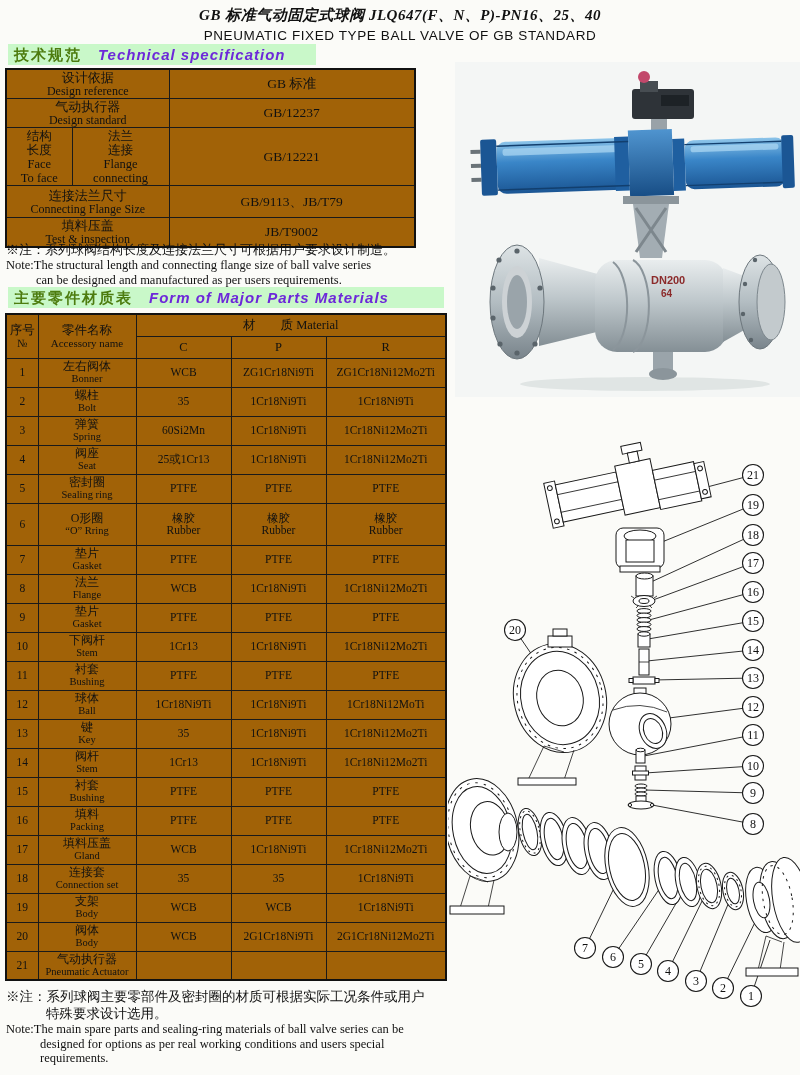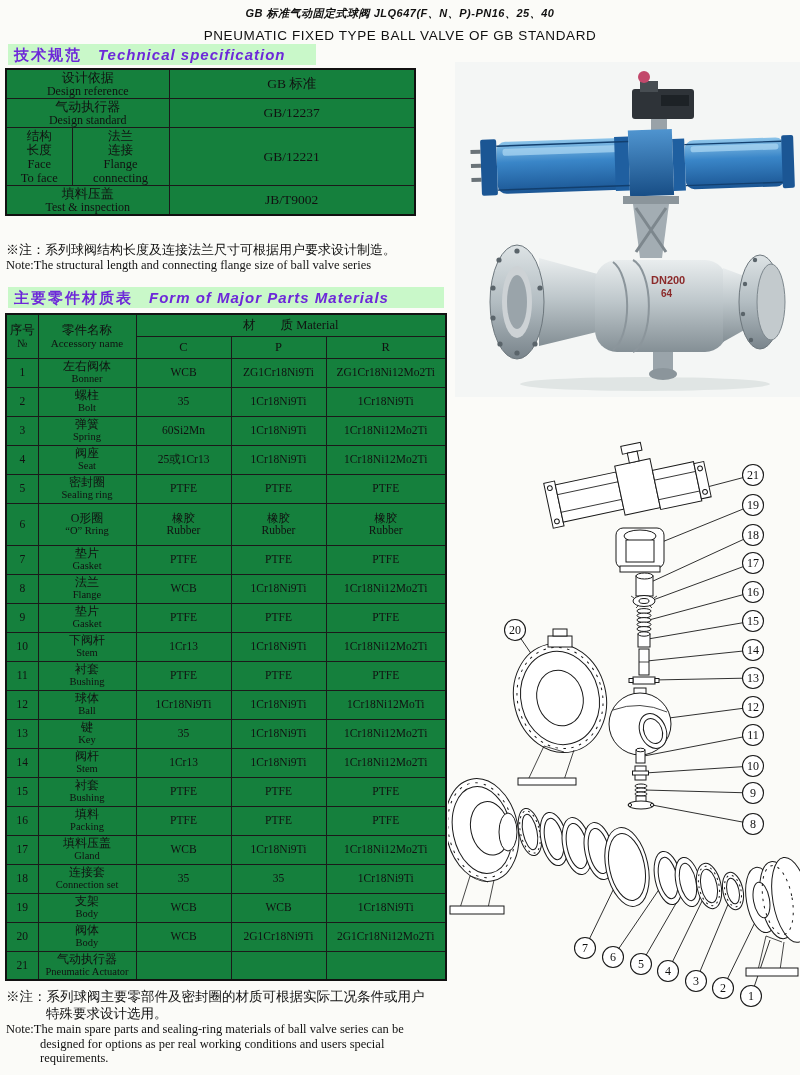"GB 标准气动固定式球阀 JLQ647(F、N、P)-PN16、25、40" .title { font-family: Liberation Sans, sans-serif -> Liberation Serif, serif; font-size: 11px -> 15px }
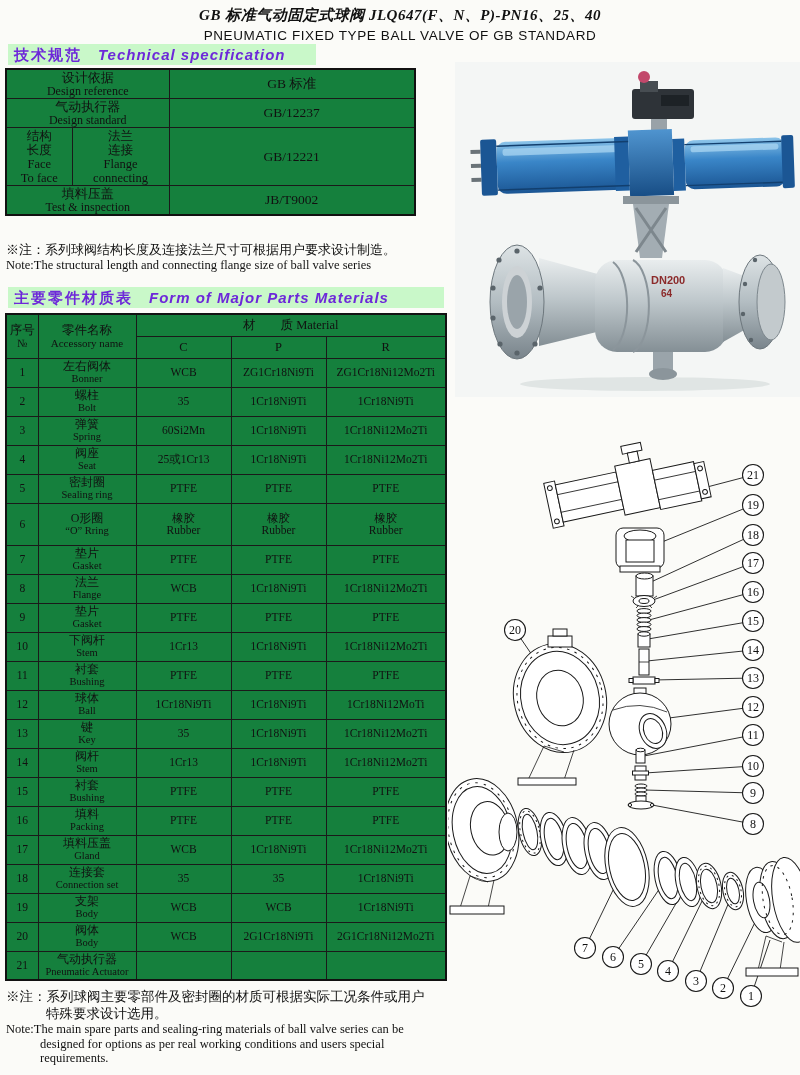"技术规范" .ghdr .zh { color: #6d28d9 -> #4d7c0f }
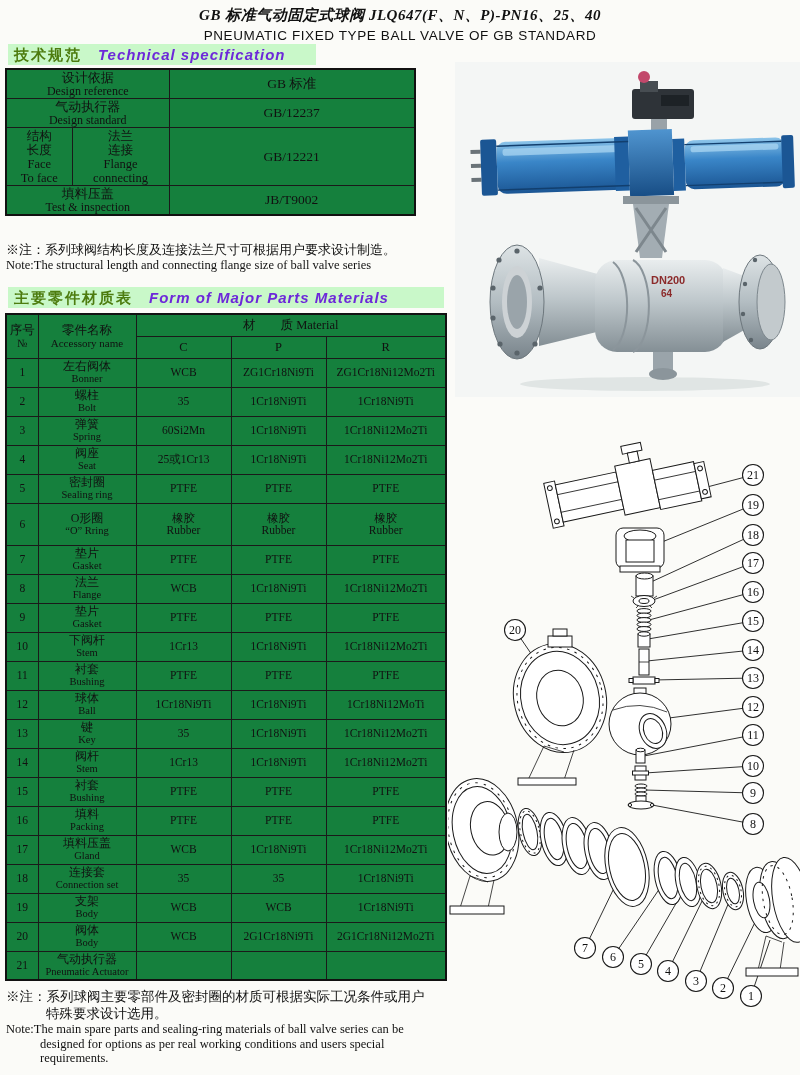"设计依据" table { background: #15803d -> #a16207 }
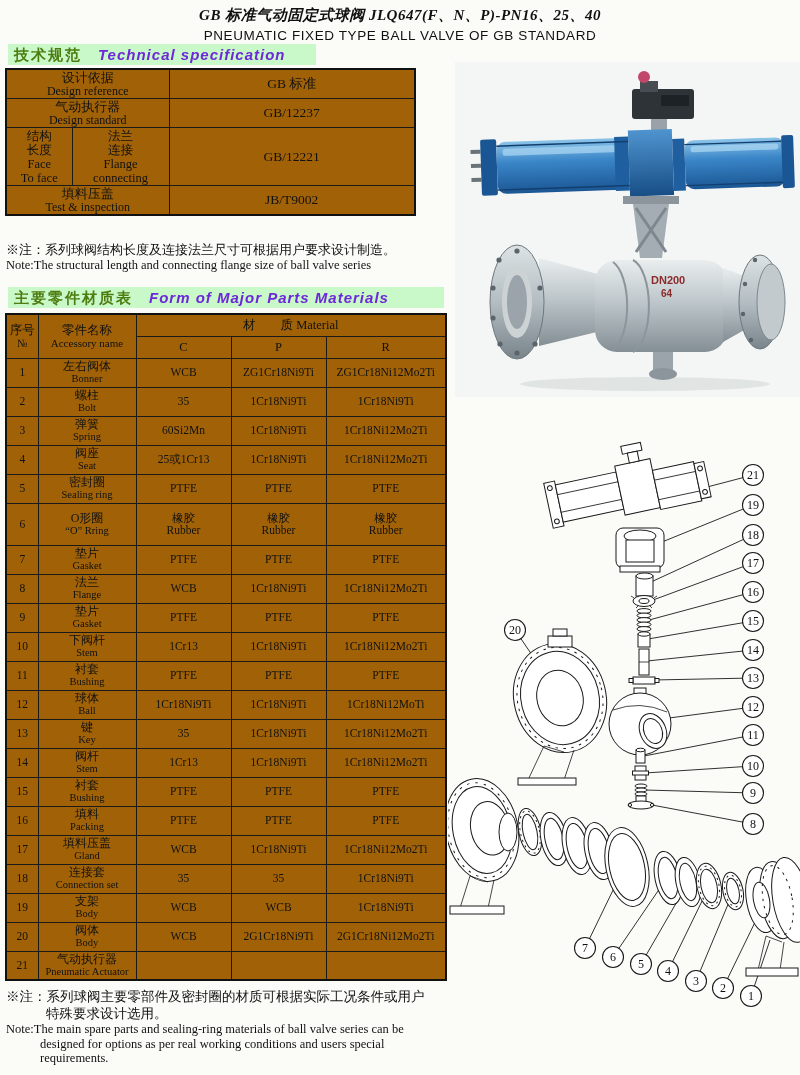"连接法兰尺寸" tr { html: none -> <tr> <td> <div>连接法兰尺寸</div> <div>Connecting Flange Size</div> </td> <td>GB/9113、JB/T79</td> </tr> }
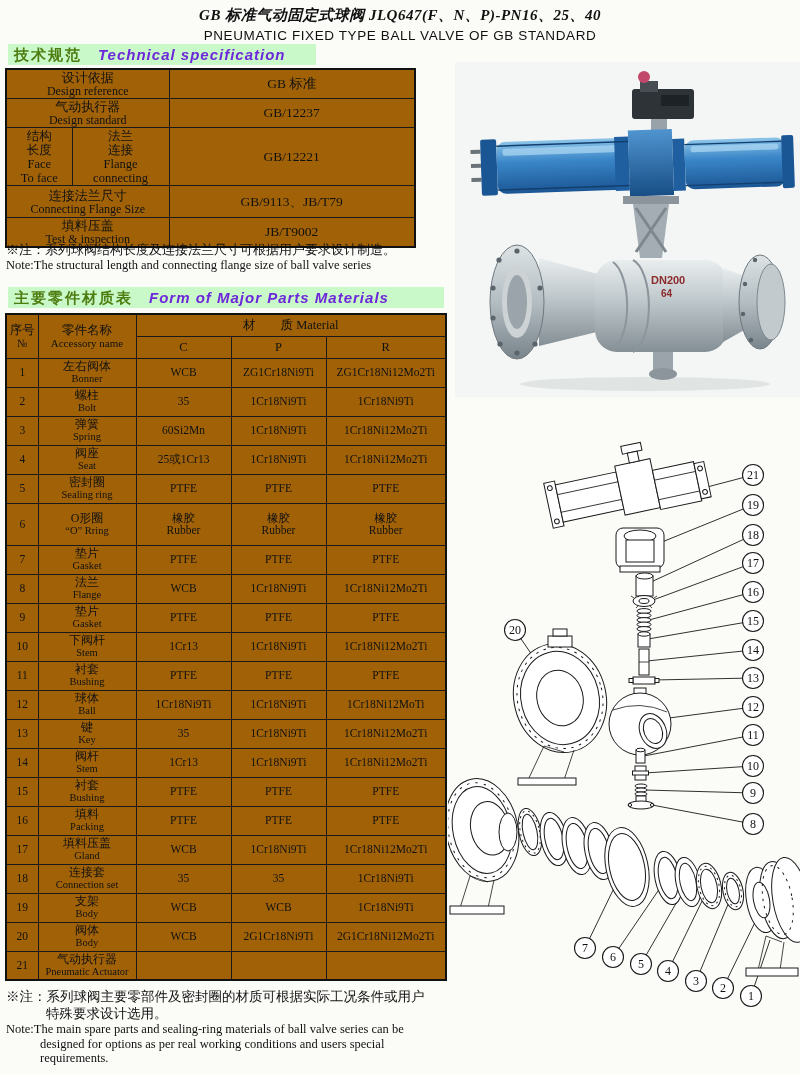"can be designed and manufactured" div.nen { html: none -> <div>can be designed and manufactured as per users requirements.</div> }
